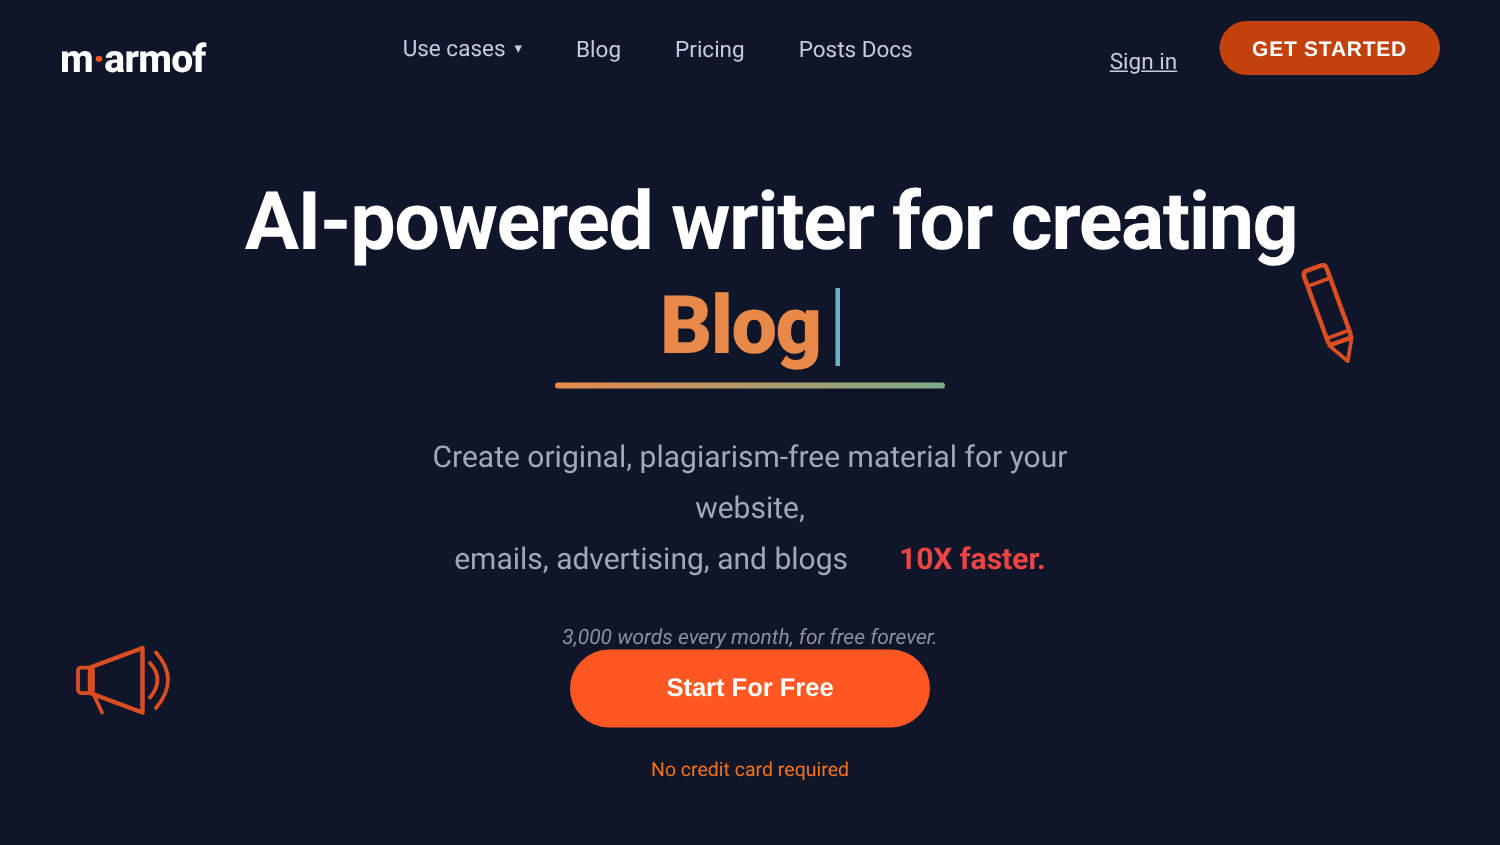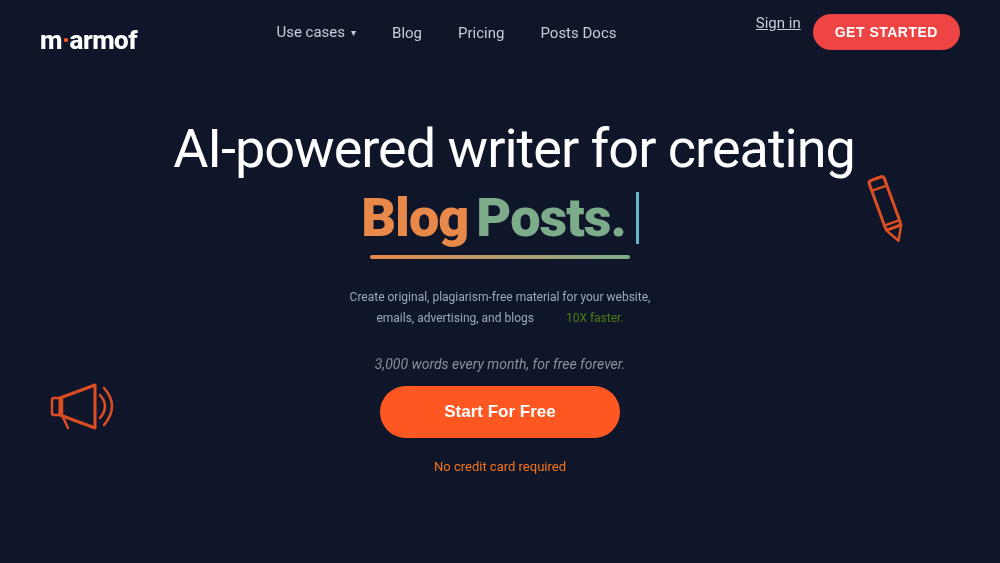"Sign in" .nav-right { align-items: flex-start -> flex-end; gap: 12px -> 28px }
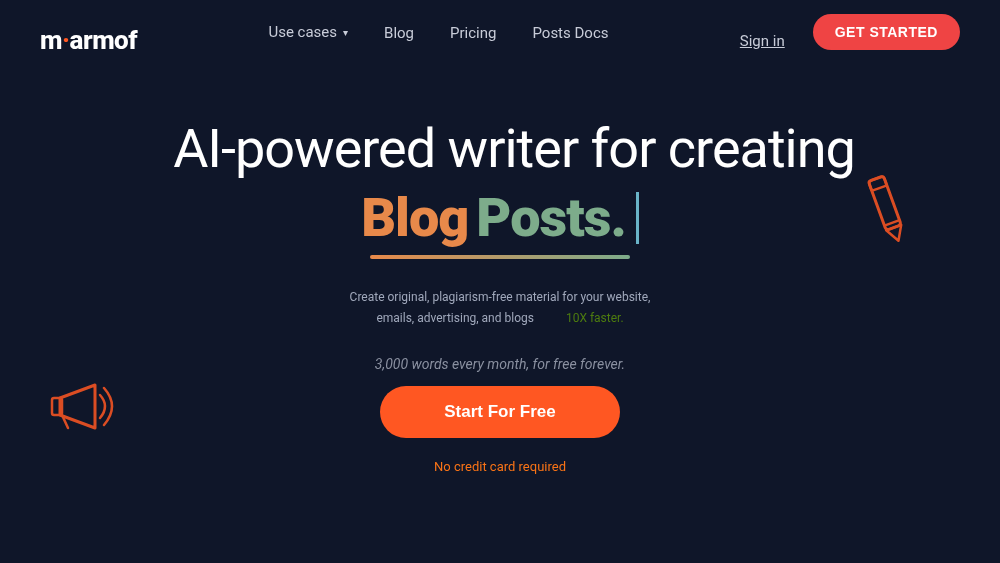"GET STARTED" .get-started-btn { background-color: #ef4444 -> #c2410c }
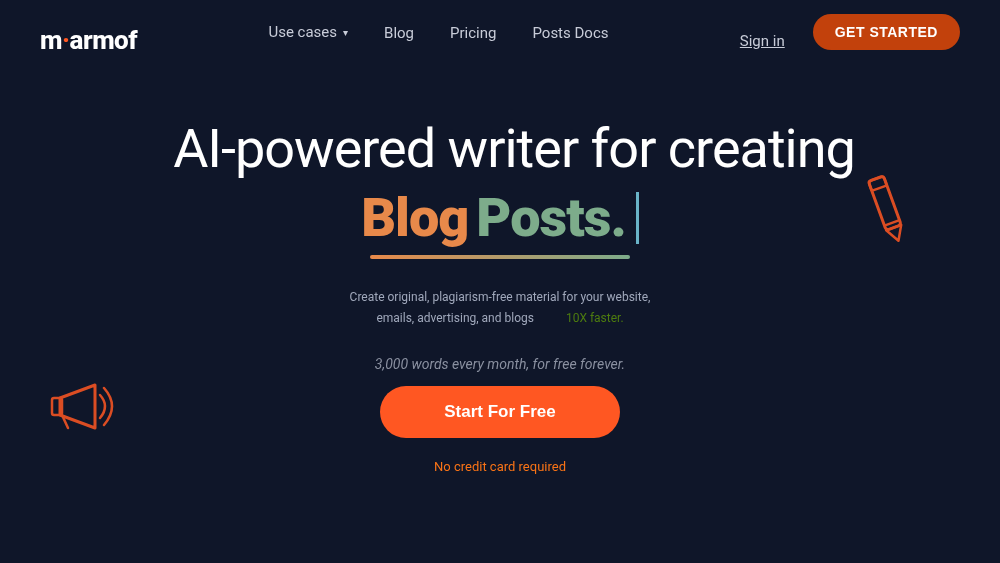"AI-powered writer for creating" .hero-title { font-weight: 400 -> 700 }
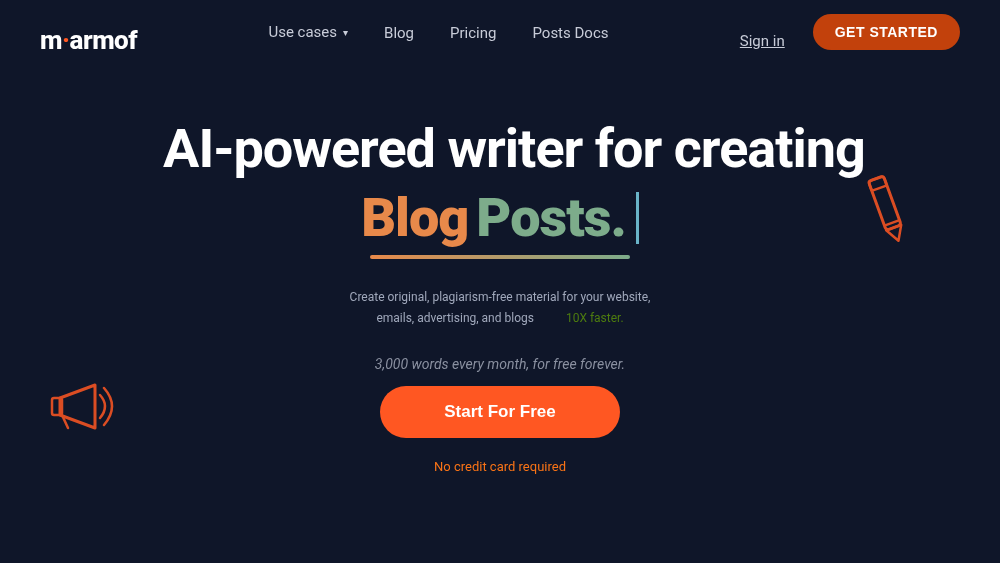"Posts." span.posts-word { html: <span>Posts.</span> -> none }
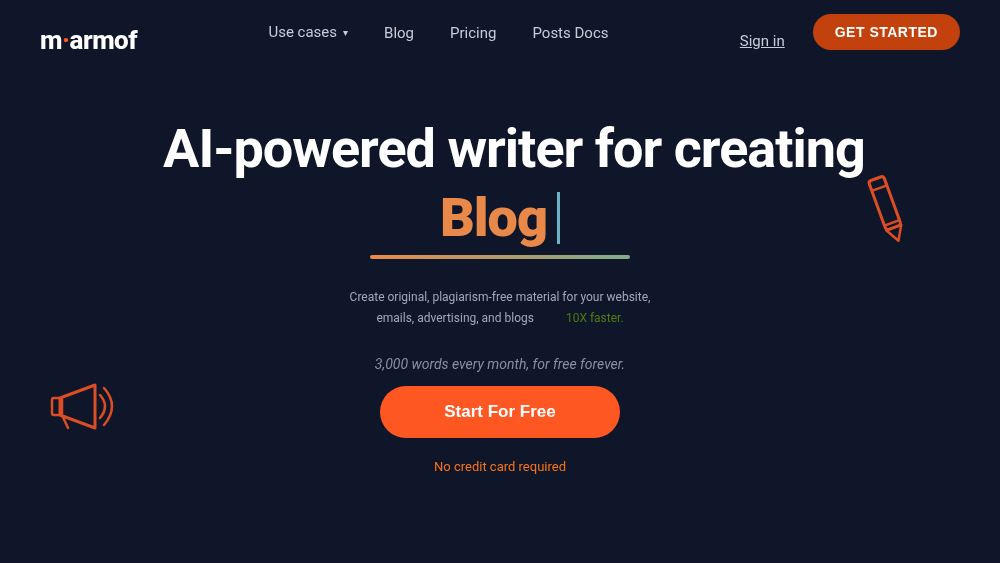"Create original, plagiarism-free" .hero-description { font-size: 12px -> 20px }
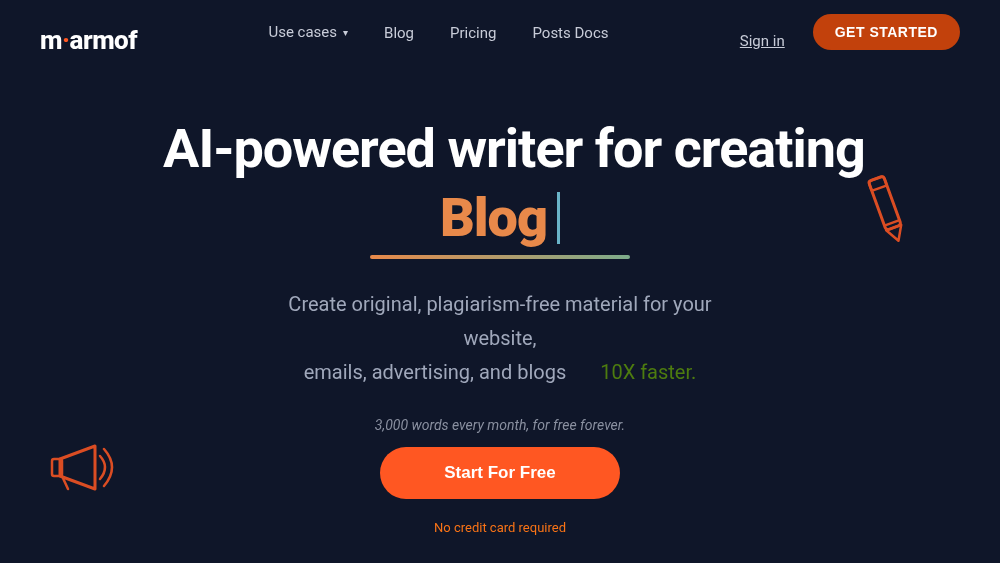"10X faster." .hero-description strong { color: #4d7c0f -> #ef4444; font-weight: 400 -> 700 }
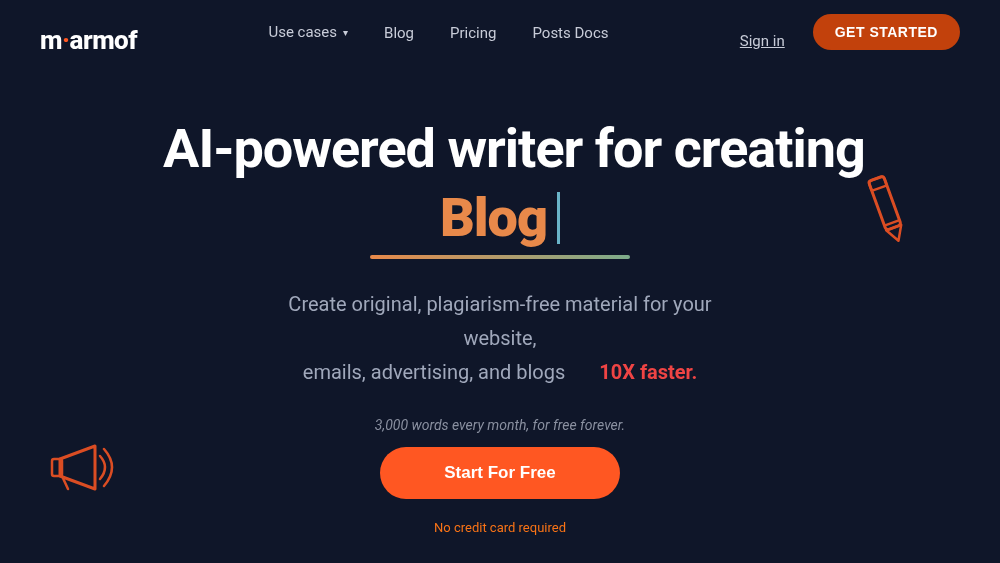"Start For Free" .start-free-btn { margin-top: 14px -> 0 }
